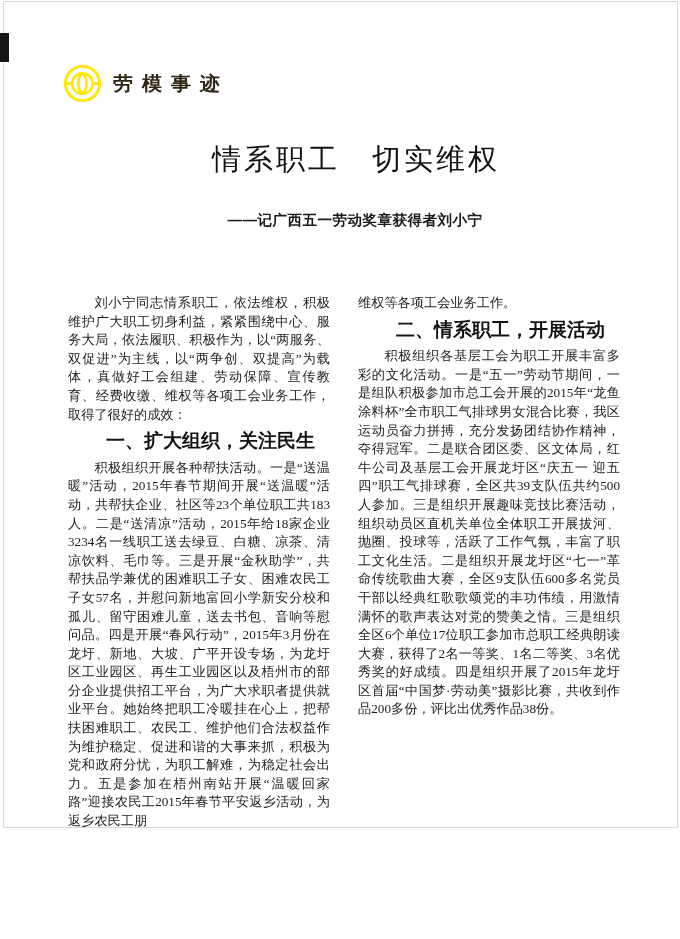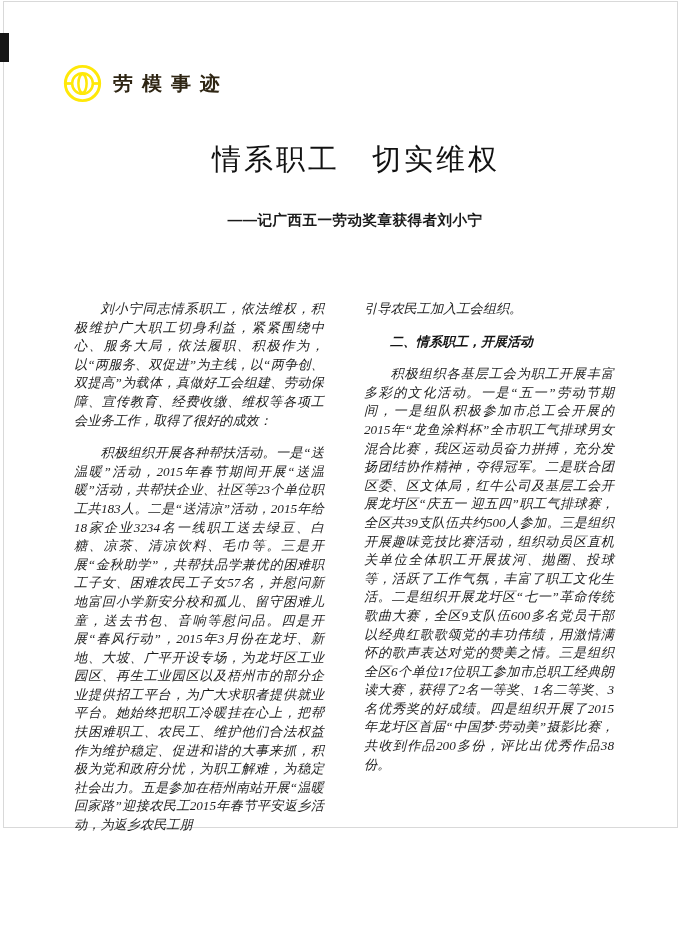"刘小宁同志情系职工，依法维权，积极维护广大职工切身利益，紧紧围绕中心、服务大局，" .col p,.col h3 { font-style: italic -> none; margin: 14px -> 8px }
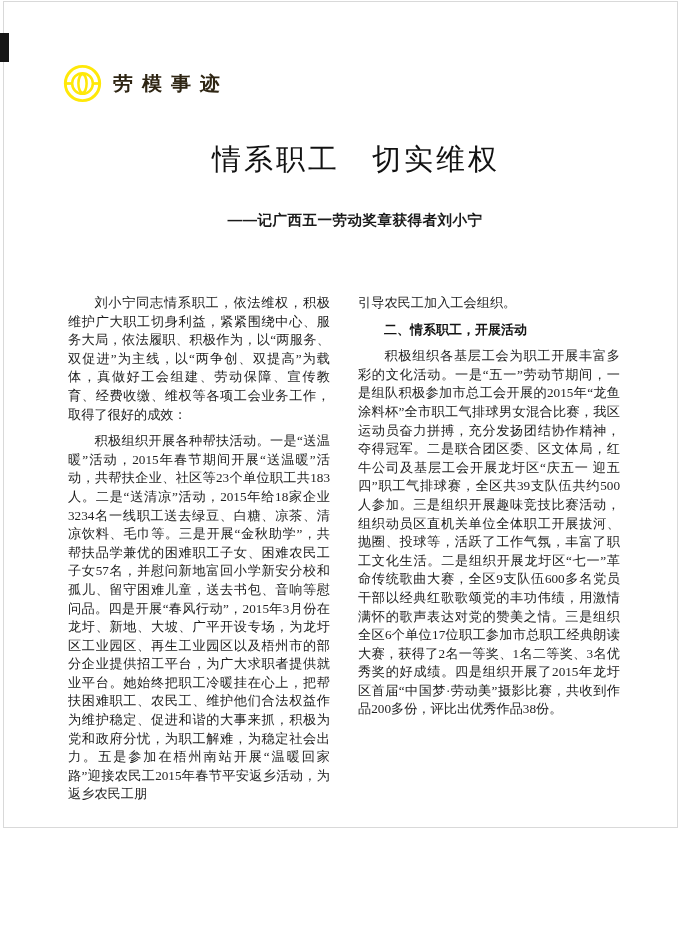"引导农民工加入工会组织。" p.para-cont { text: 引导农民工加入工会组织 -> 维权等各项工会业务工作 }
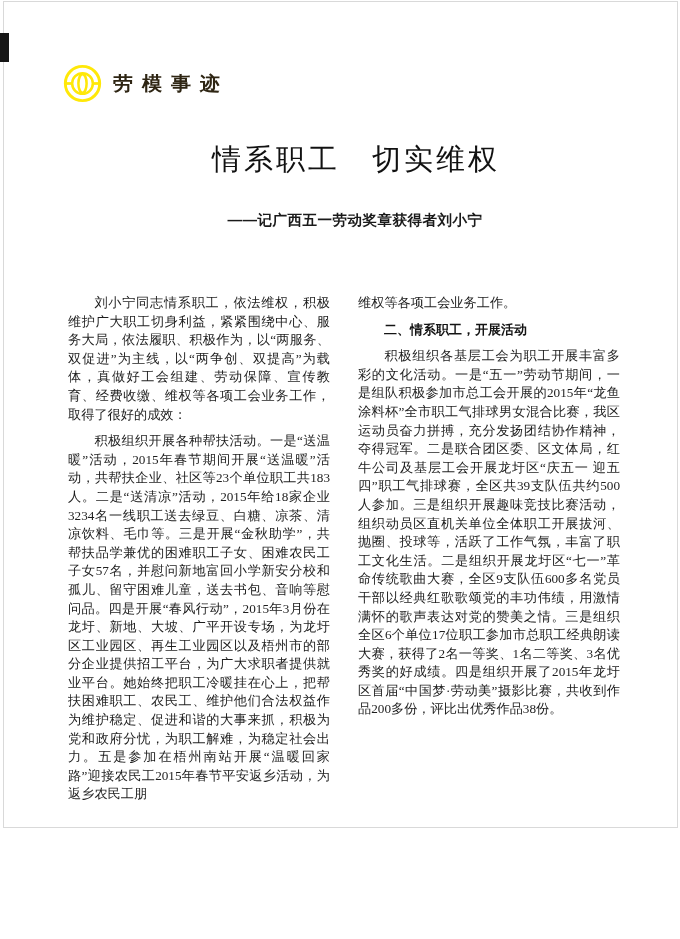"二、情系职工，开展活动" .sec-heading { font-size: 13px -> 19px }
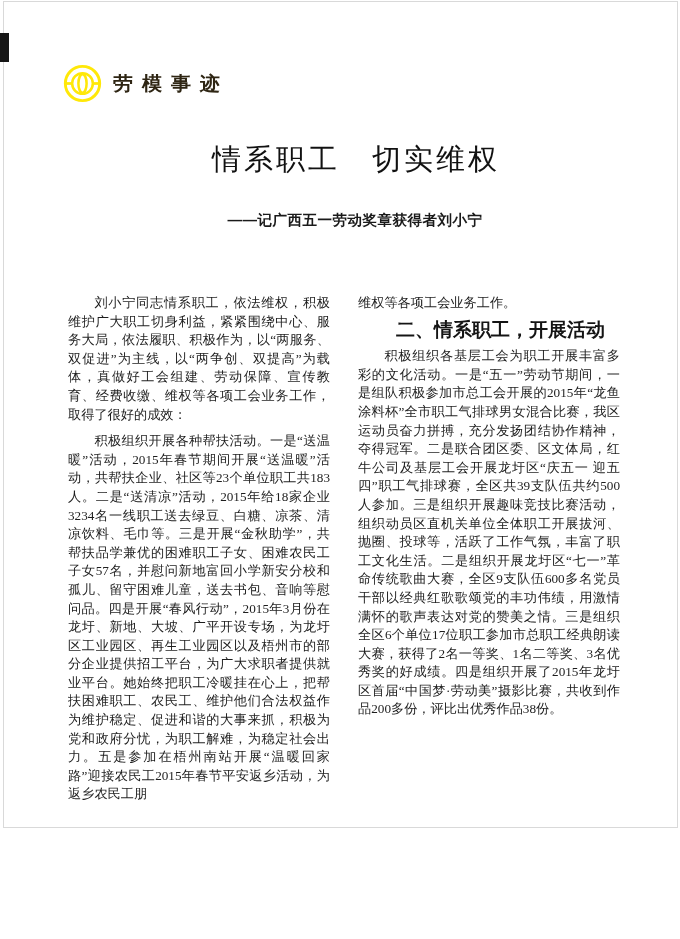"一、扩大组织，关注民生" h3.sec-heading { html: none -> <h3>一、扩大组织，关注民生</h3> }
